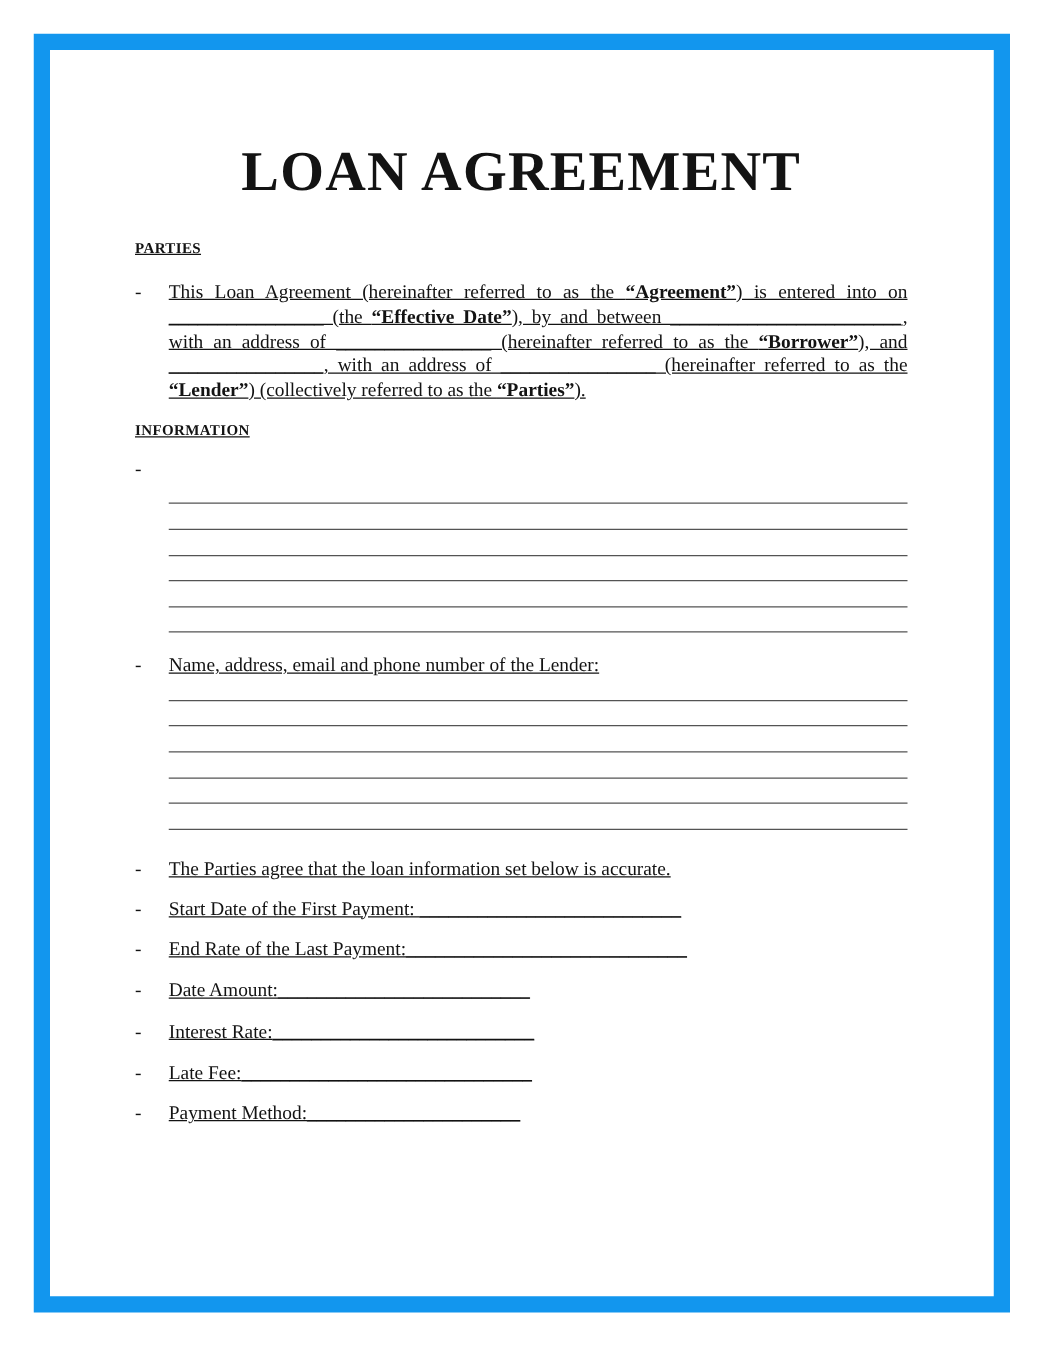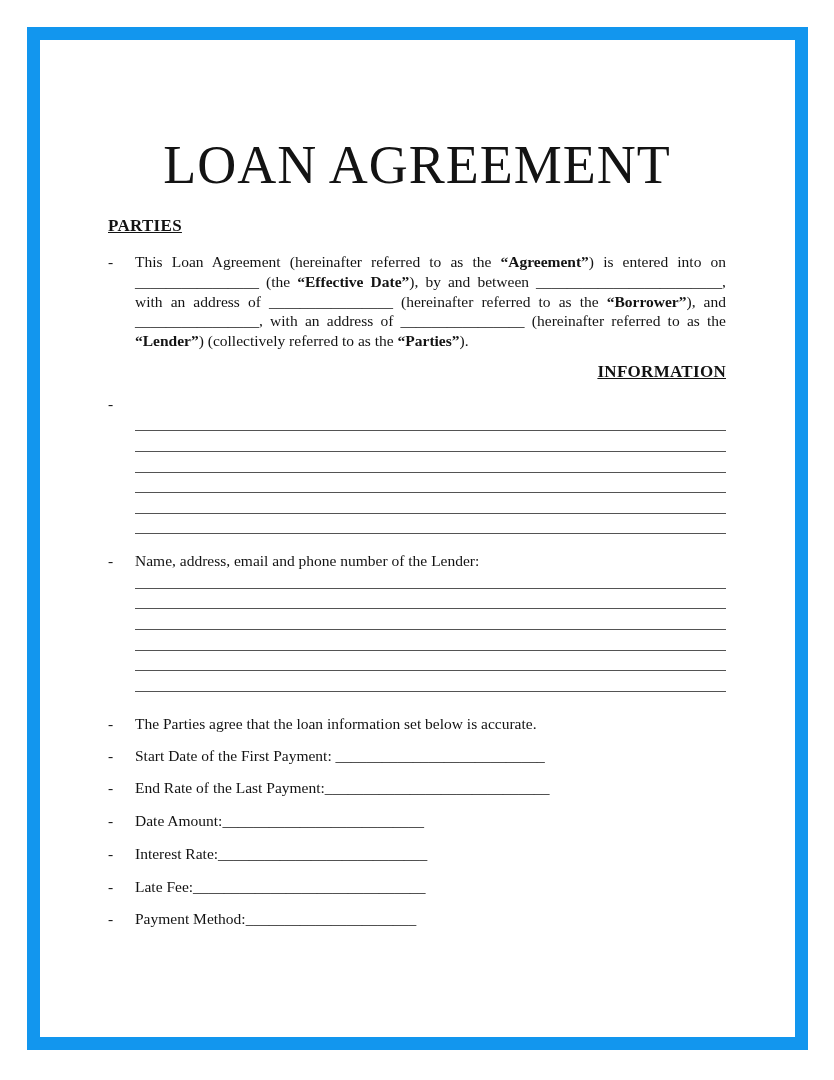"LOAN AGREEMENT" .doc-title { font-size: 54px -> 45px; font-weight: normal -> bold; margin-top: 100px -> 72px }
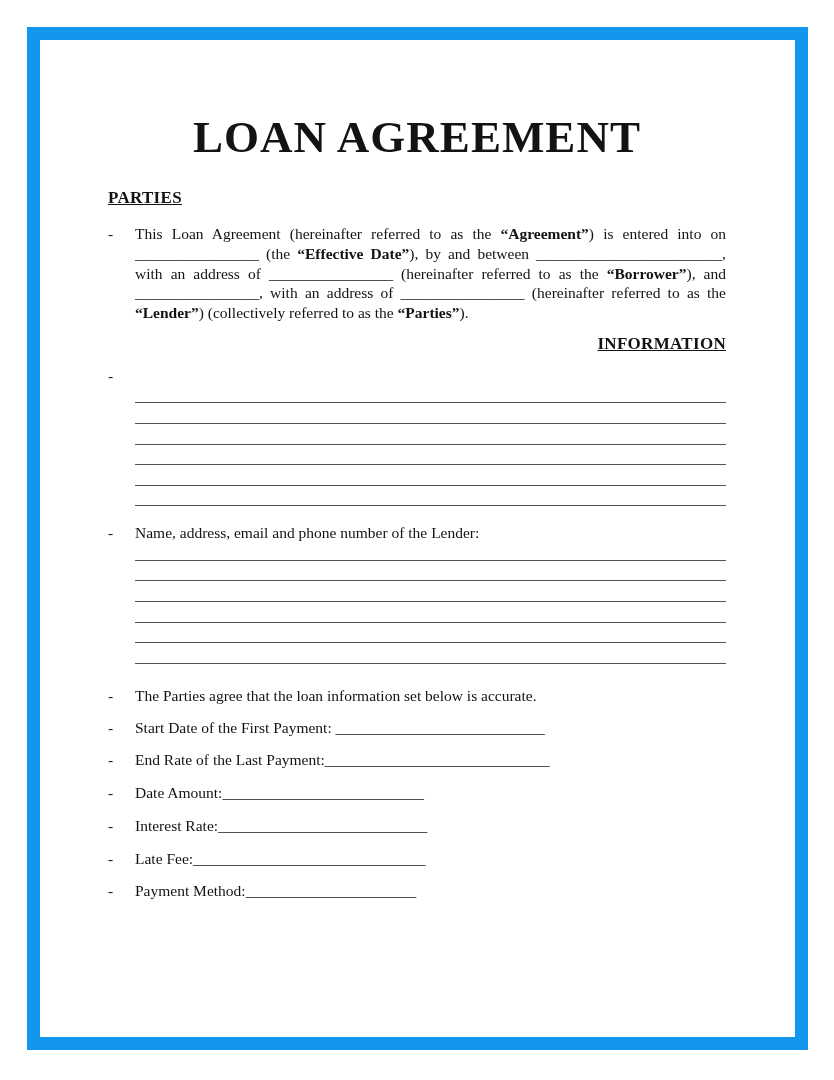"PARTIES" .sec-heading { font-size: 17px -> 12px }
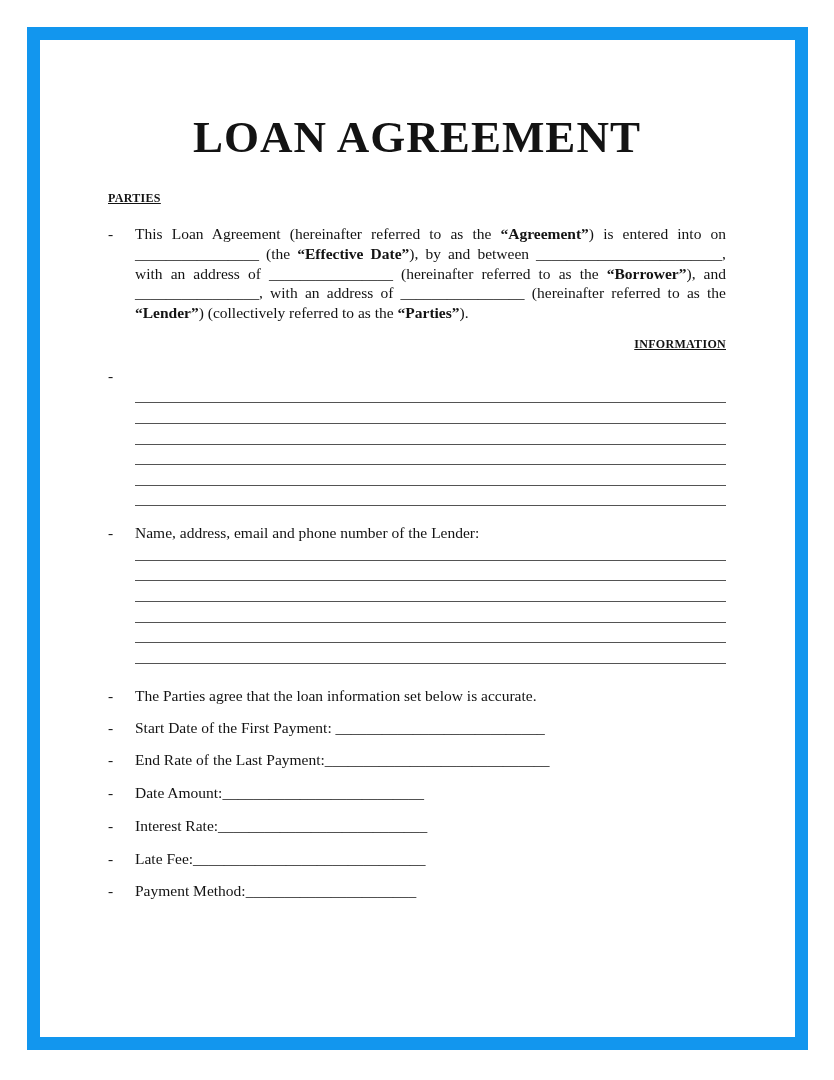"This Loan Agreement (hereinafter" .btext { text-decoration: none -> underline }
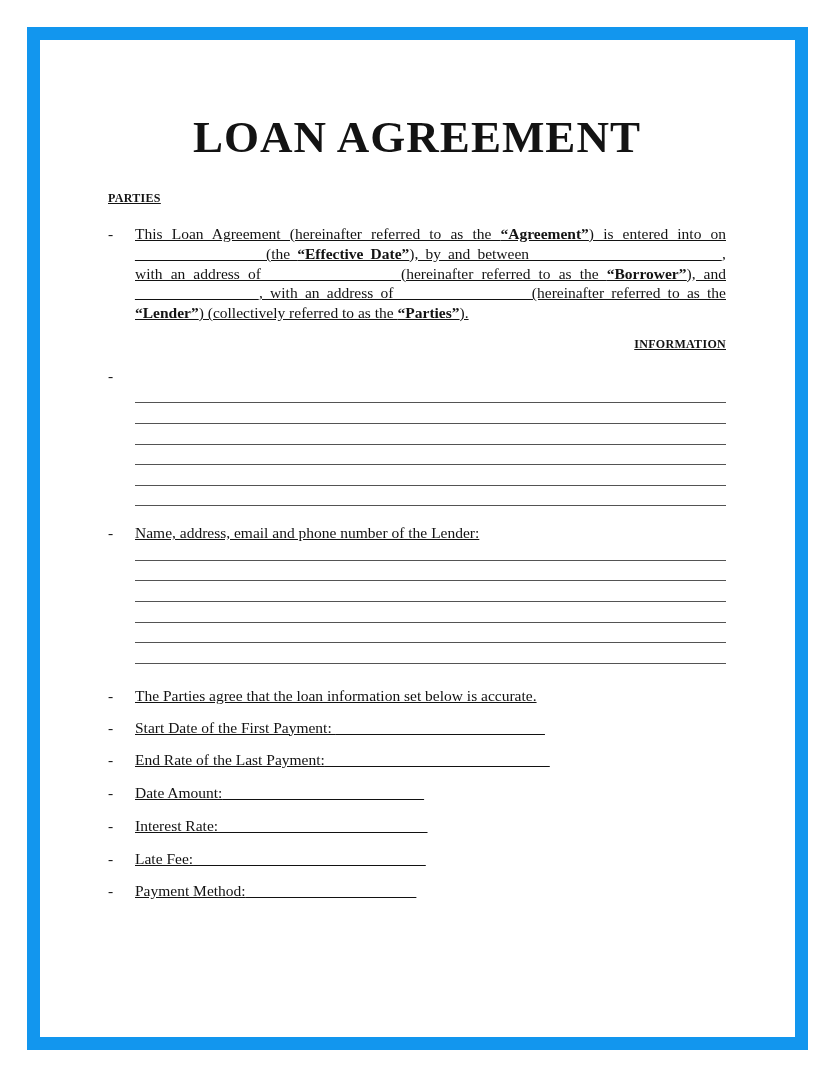"INFORMATION" .h-information { text-align: right -> none }
